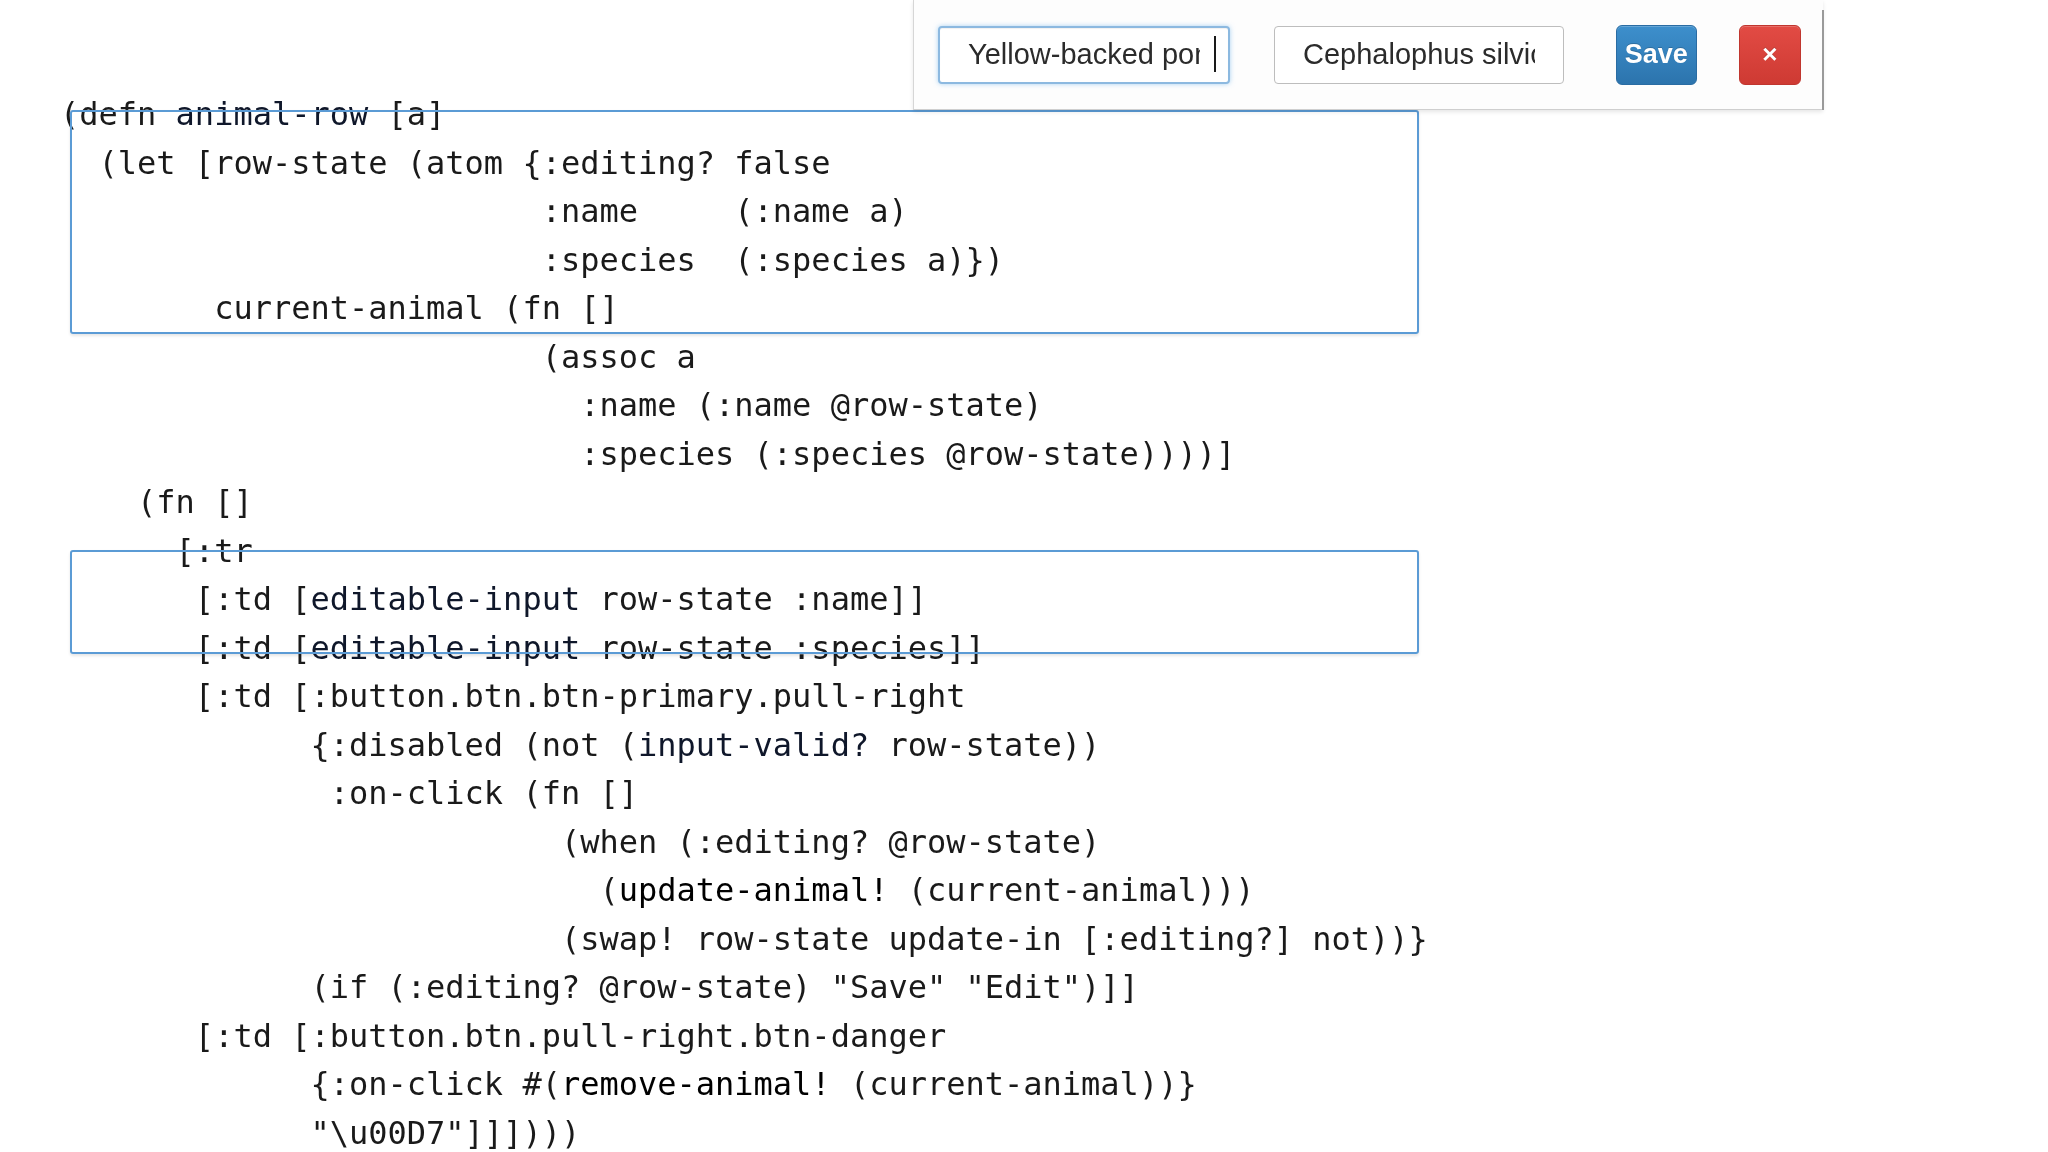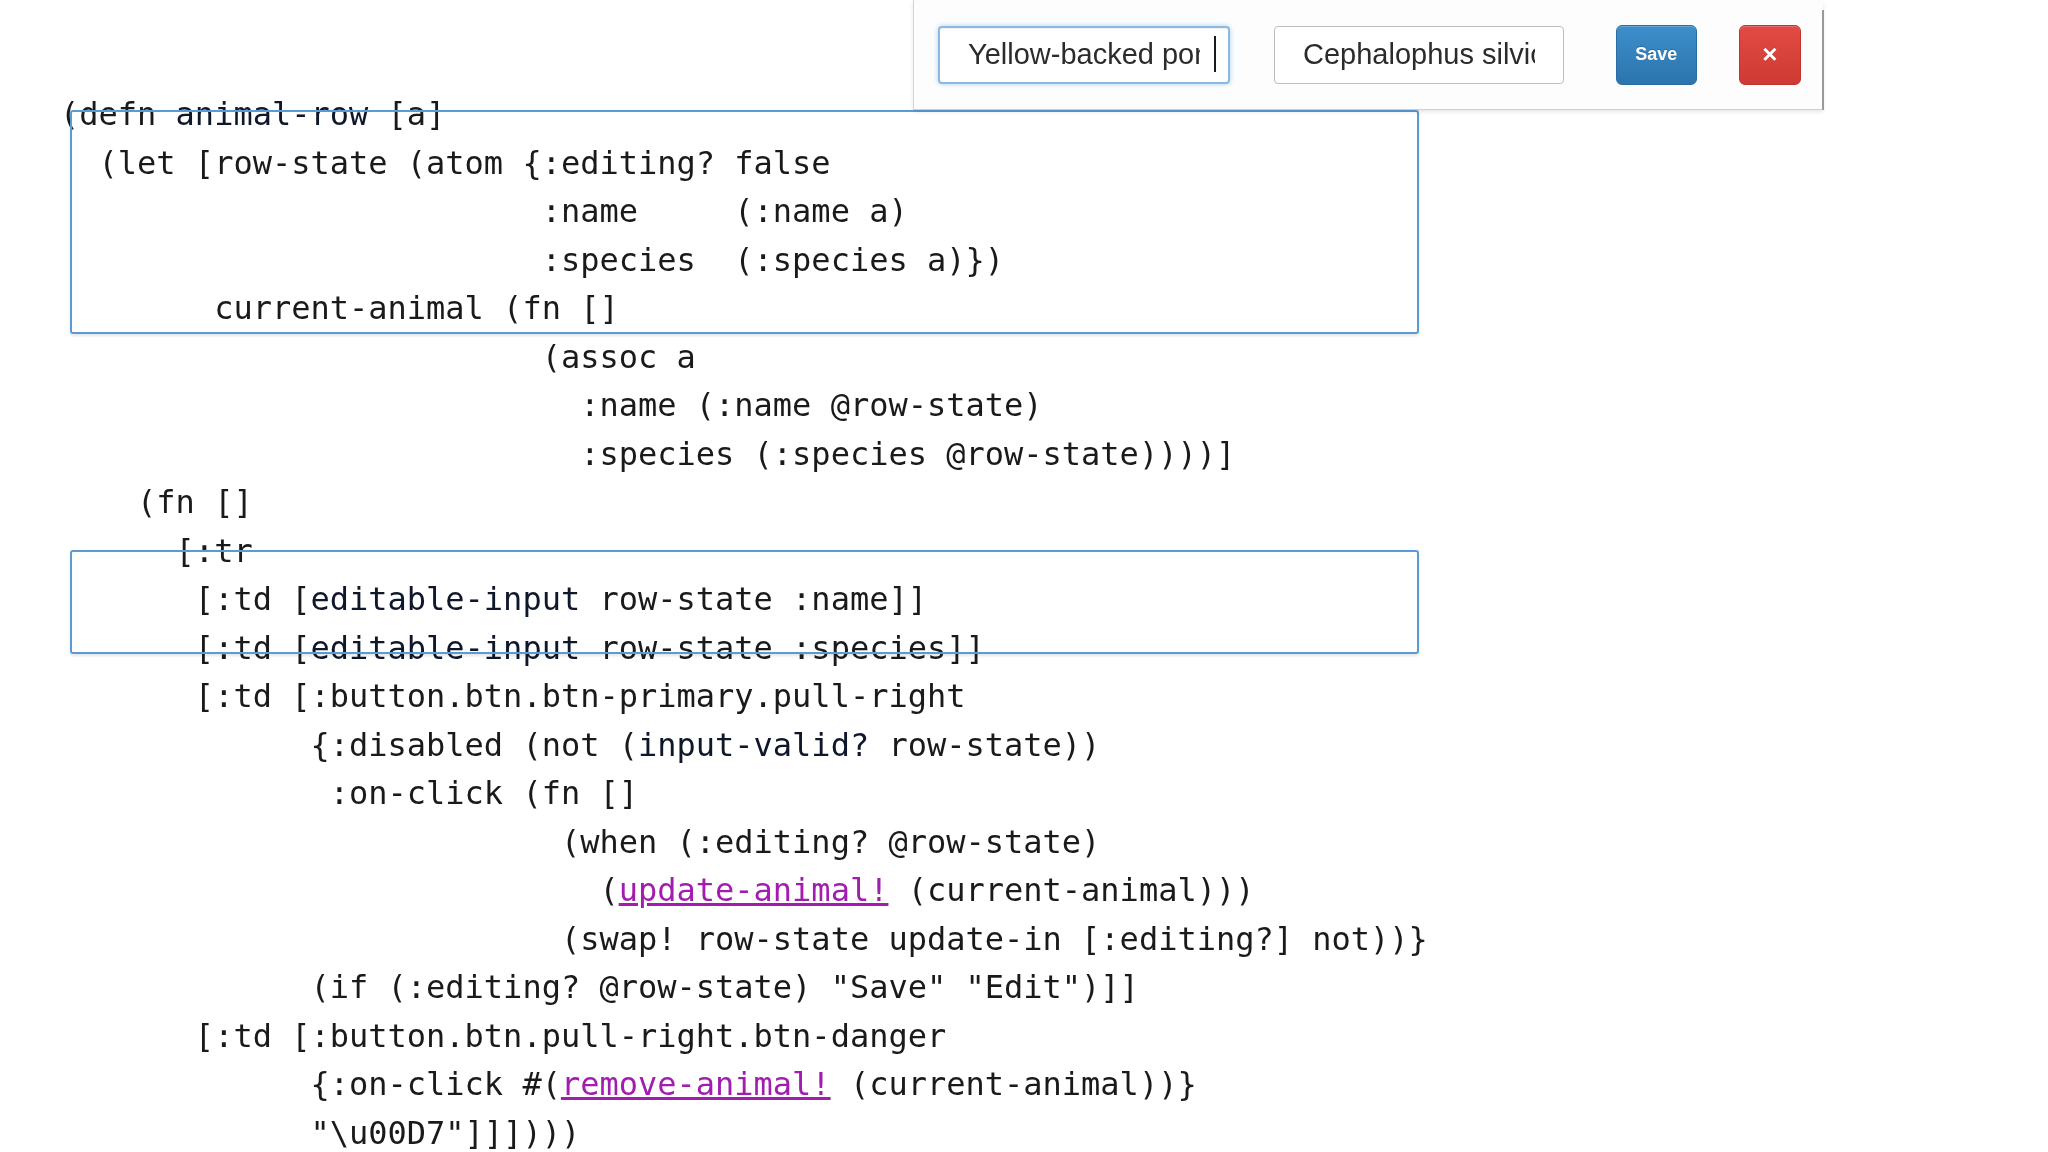"Save" .ui-btn { font-size: 18px -> 27px }
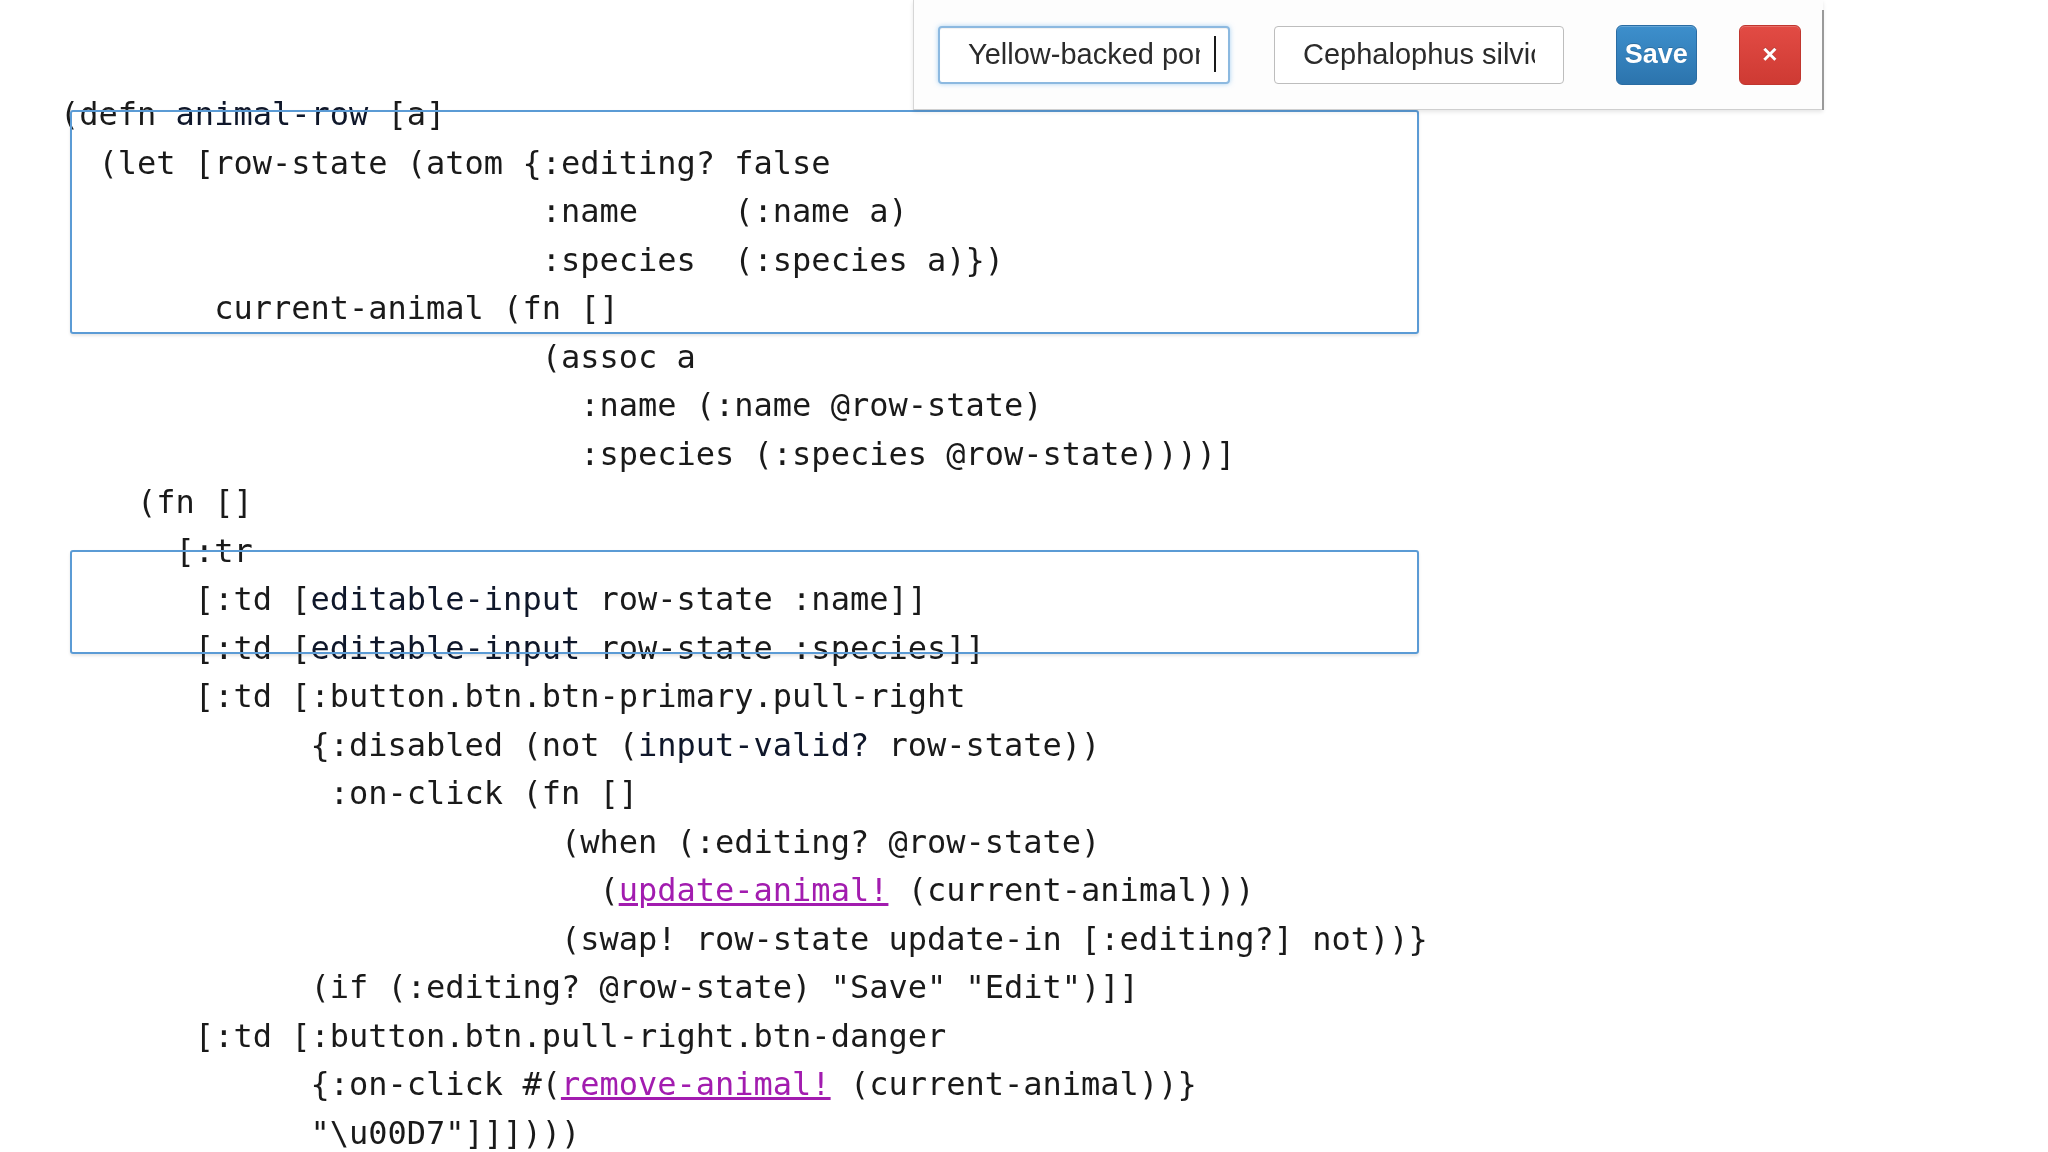"update-animal!" .tok-bang { color: #a21caf -> #000000; text-decoration: underline -> none }
